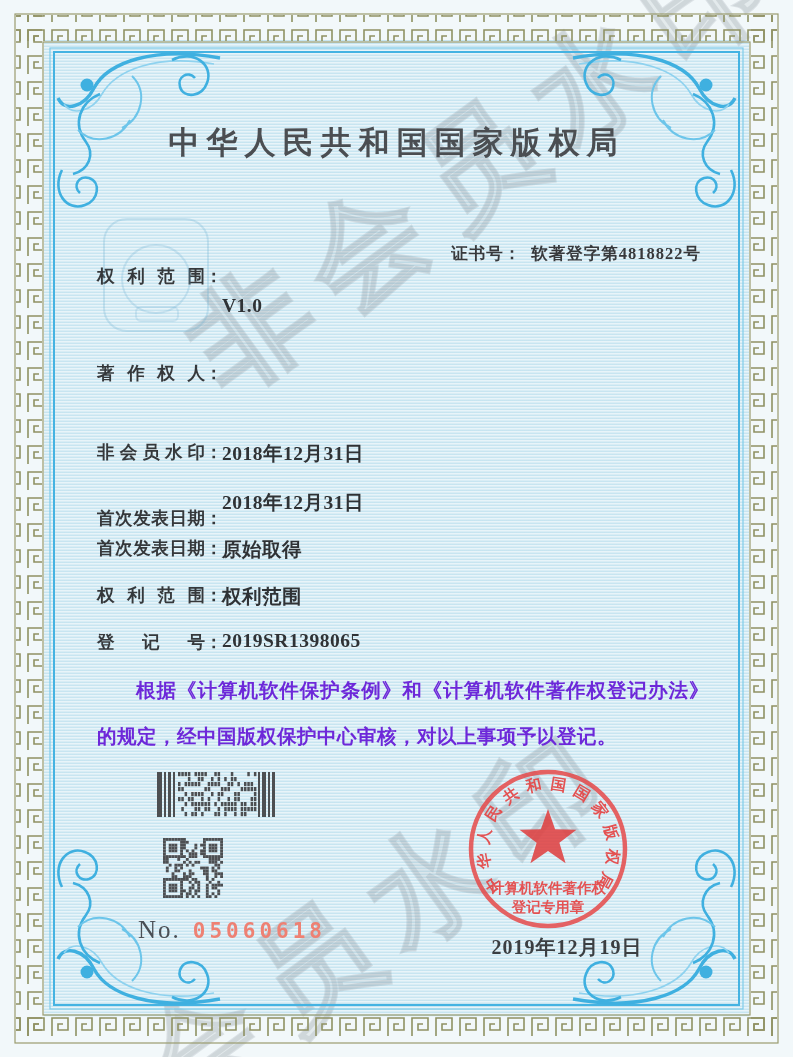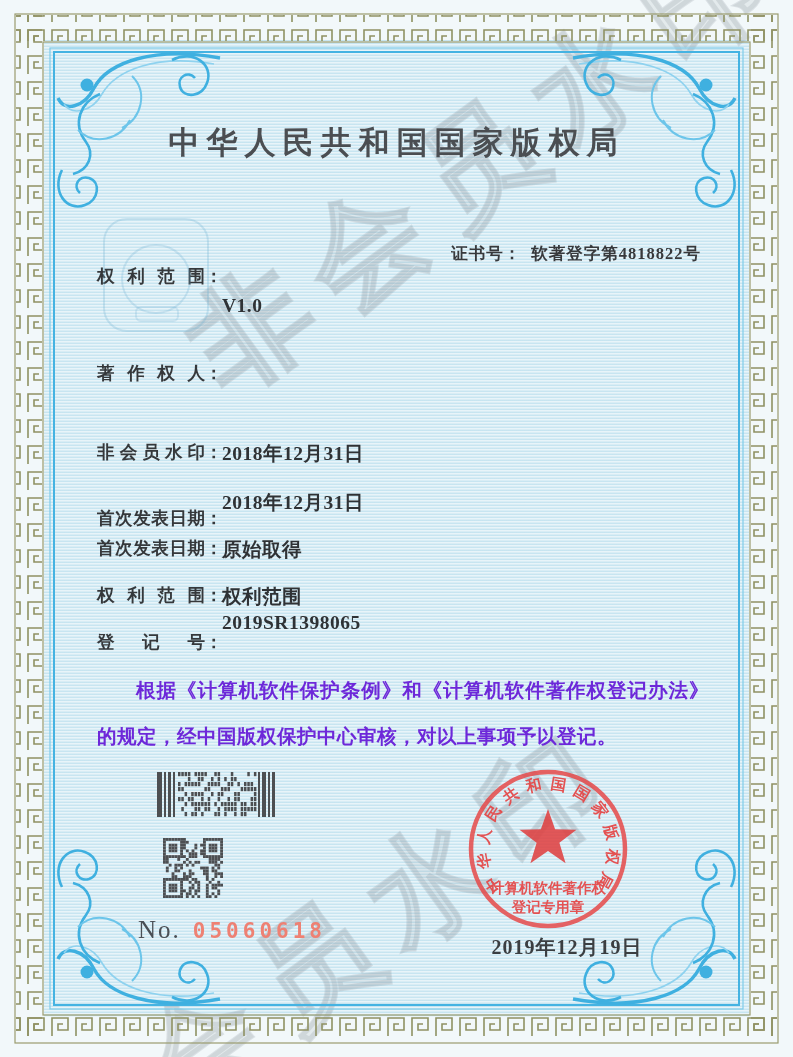"2019SR1398065" div.val { top: 612px -> 630px }
